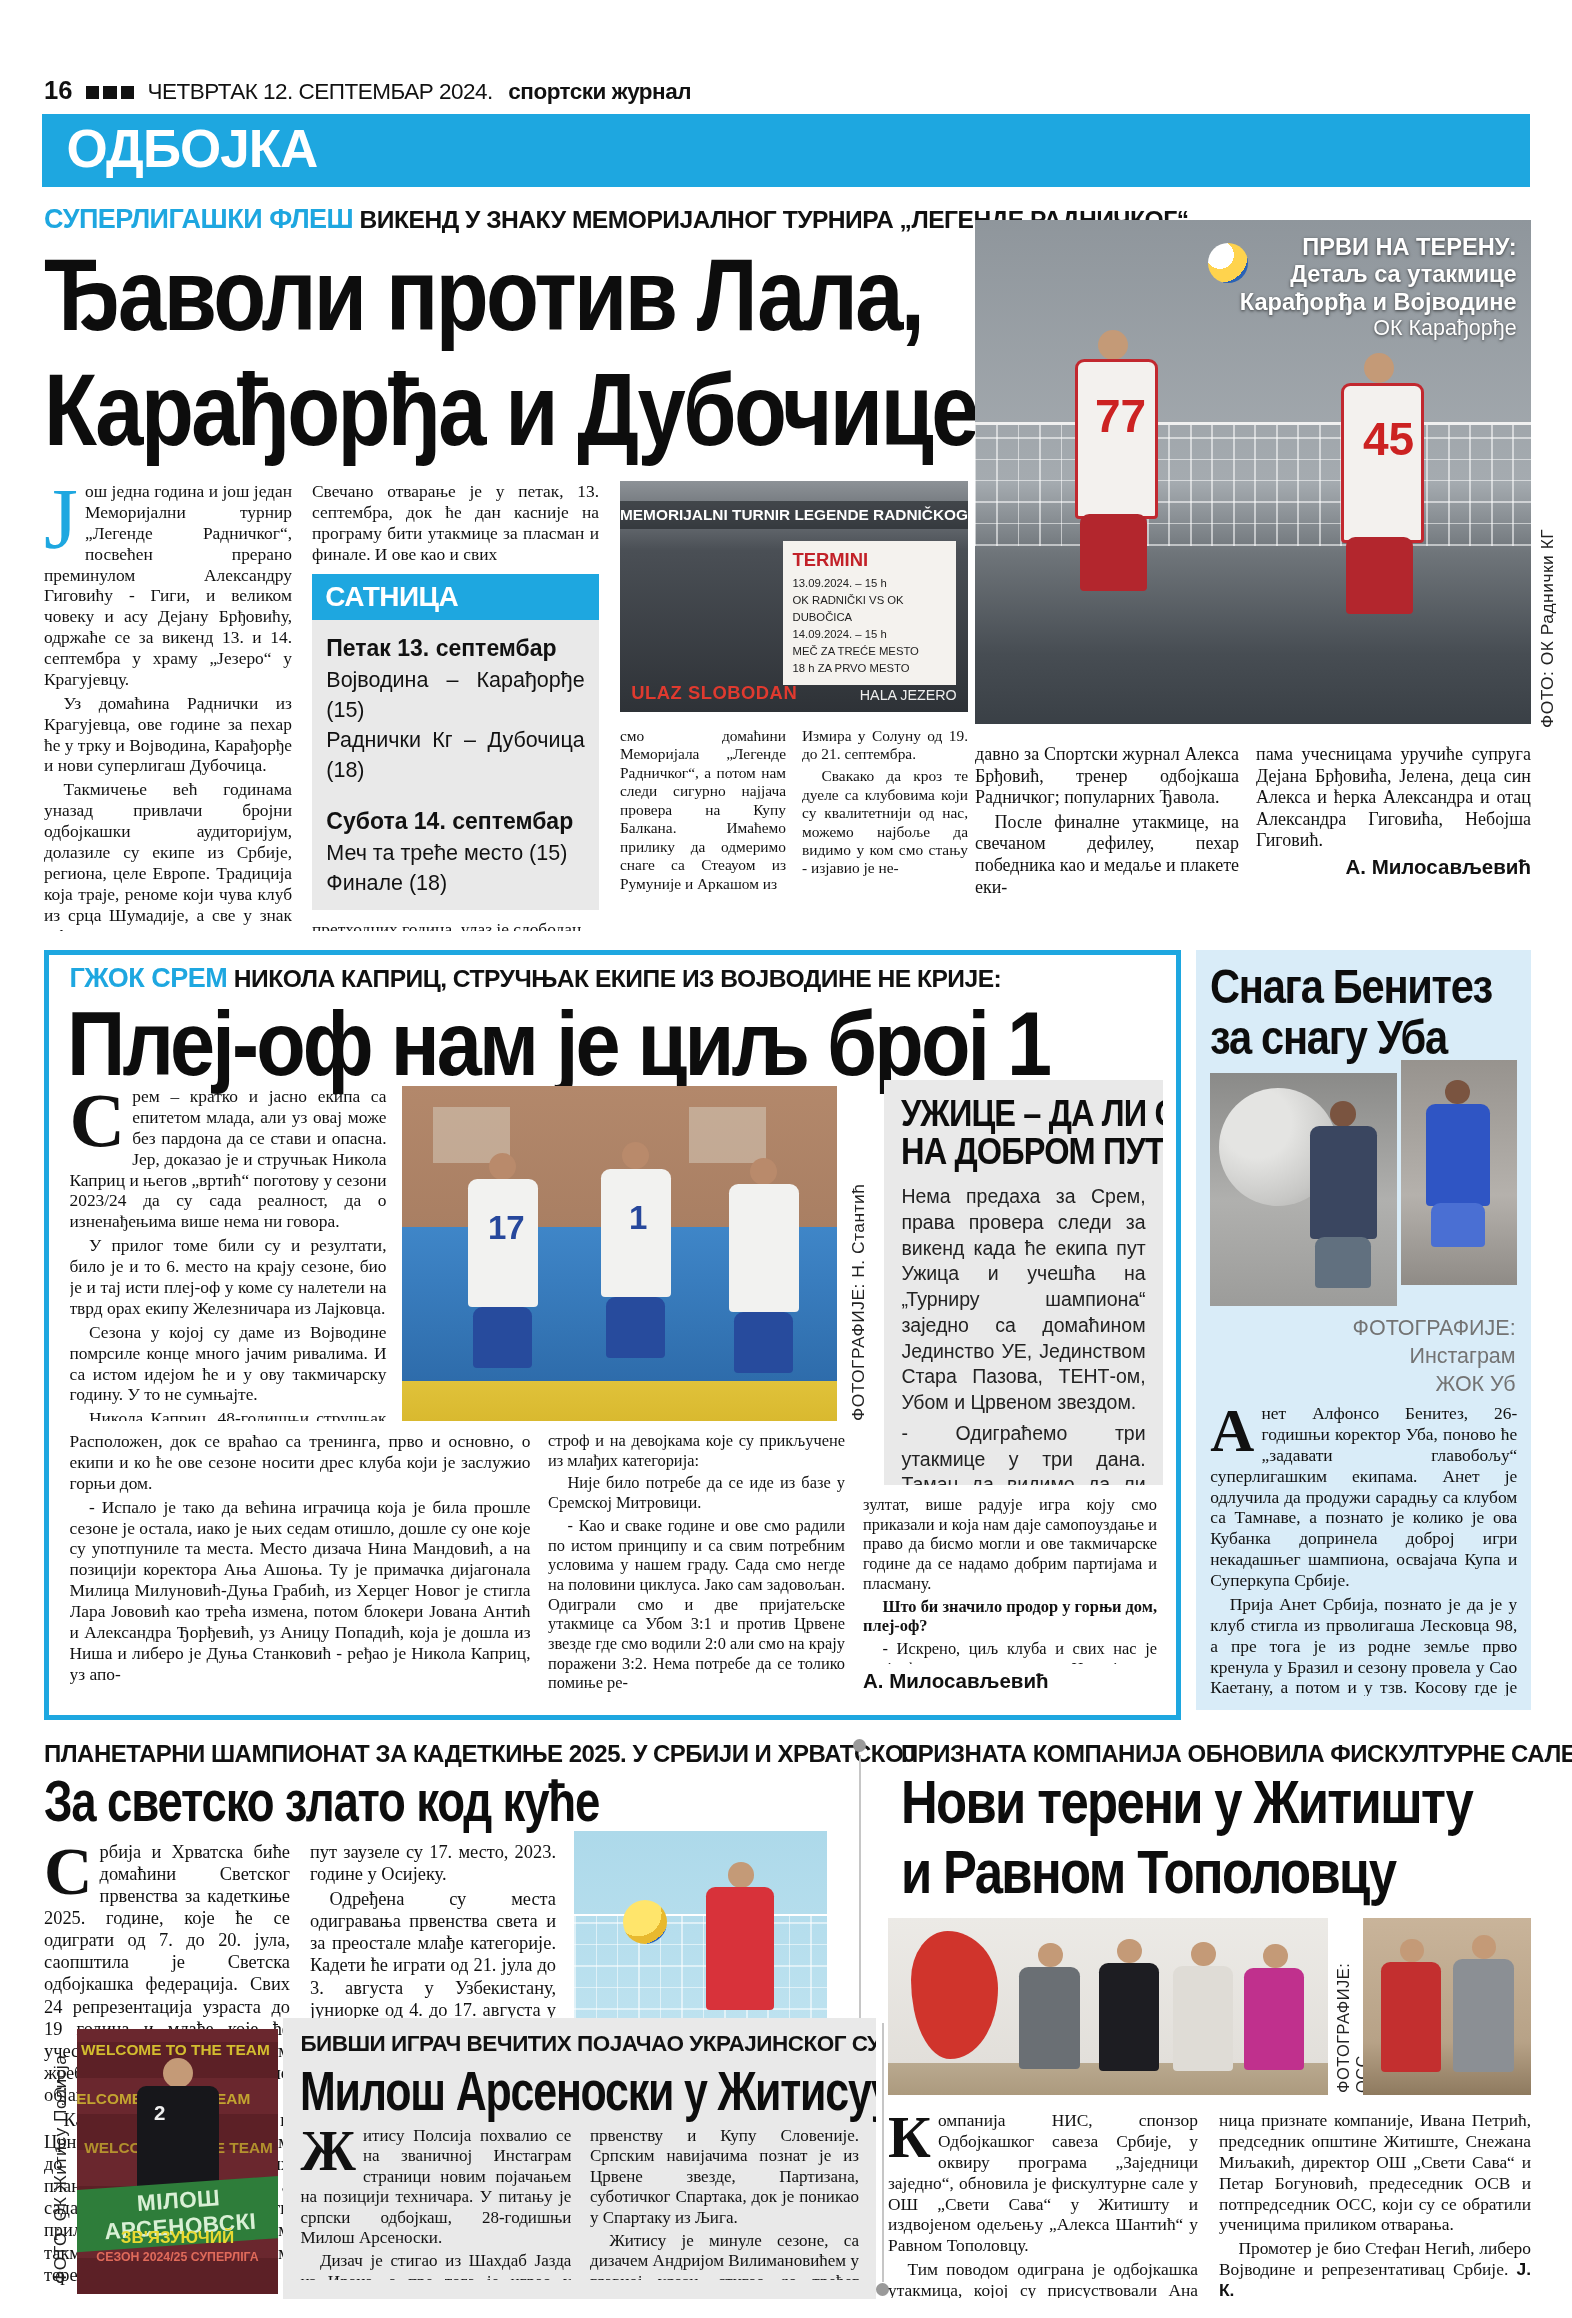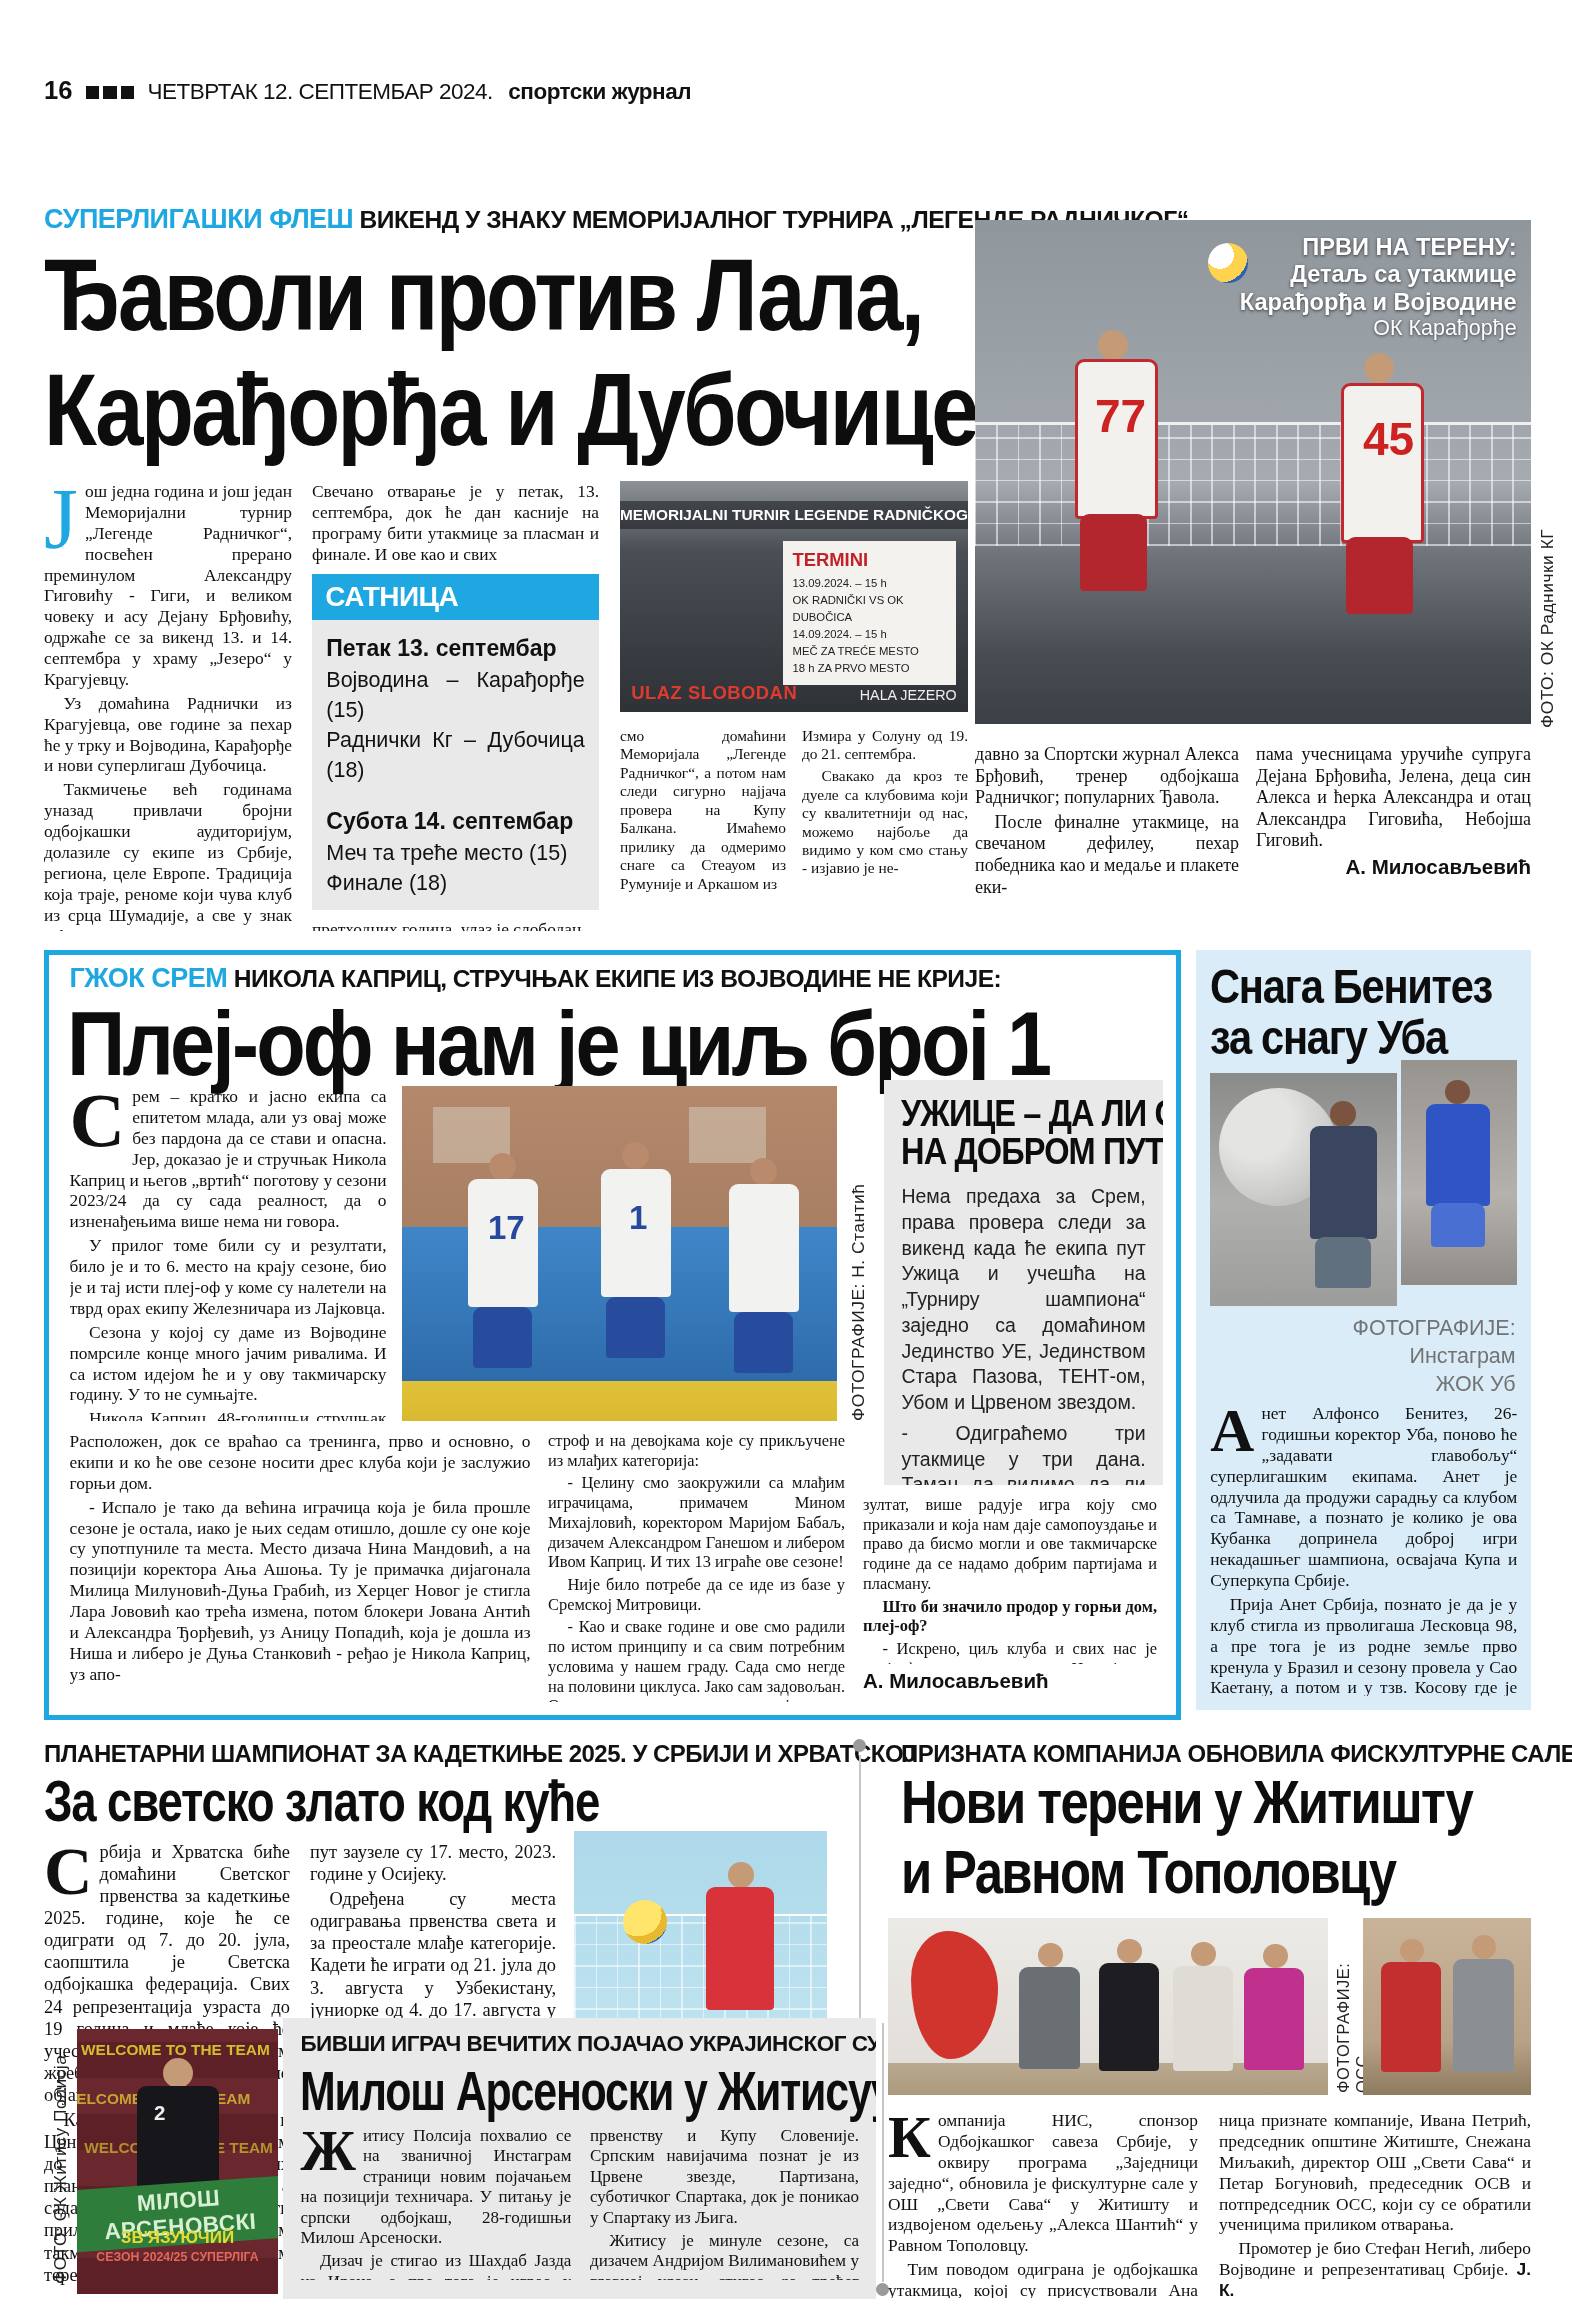"ОДБОЈКА" div.abs { html: none -> <div> <div>ОДБОЈКА</div> </div> }
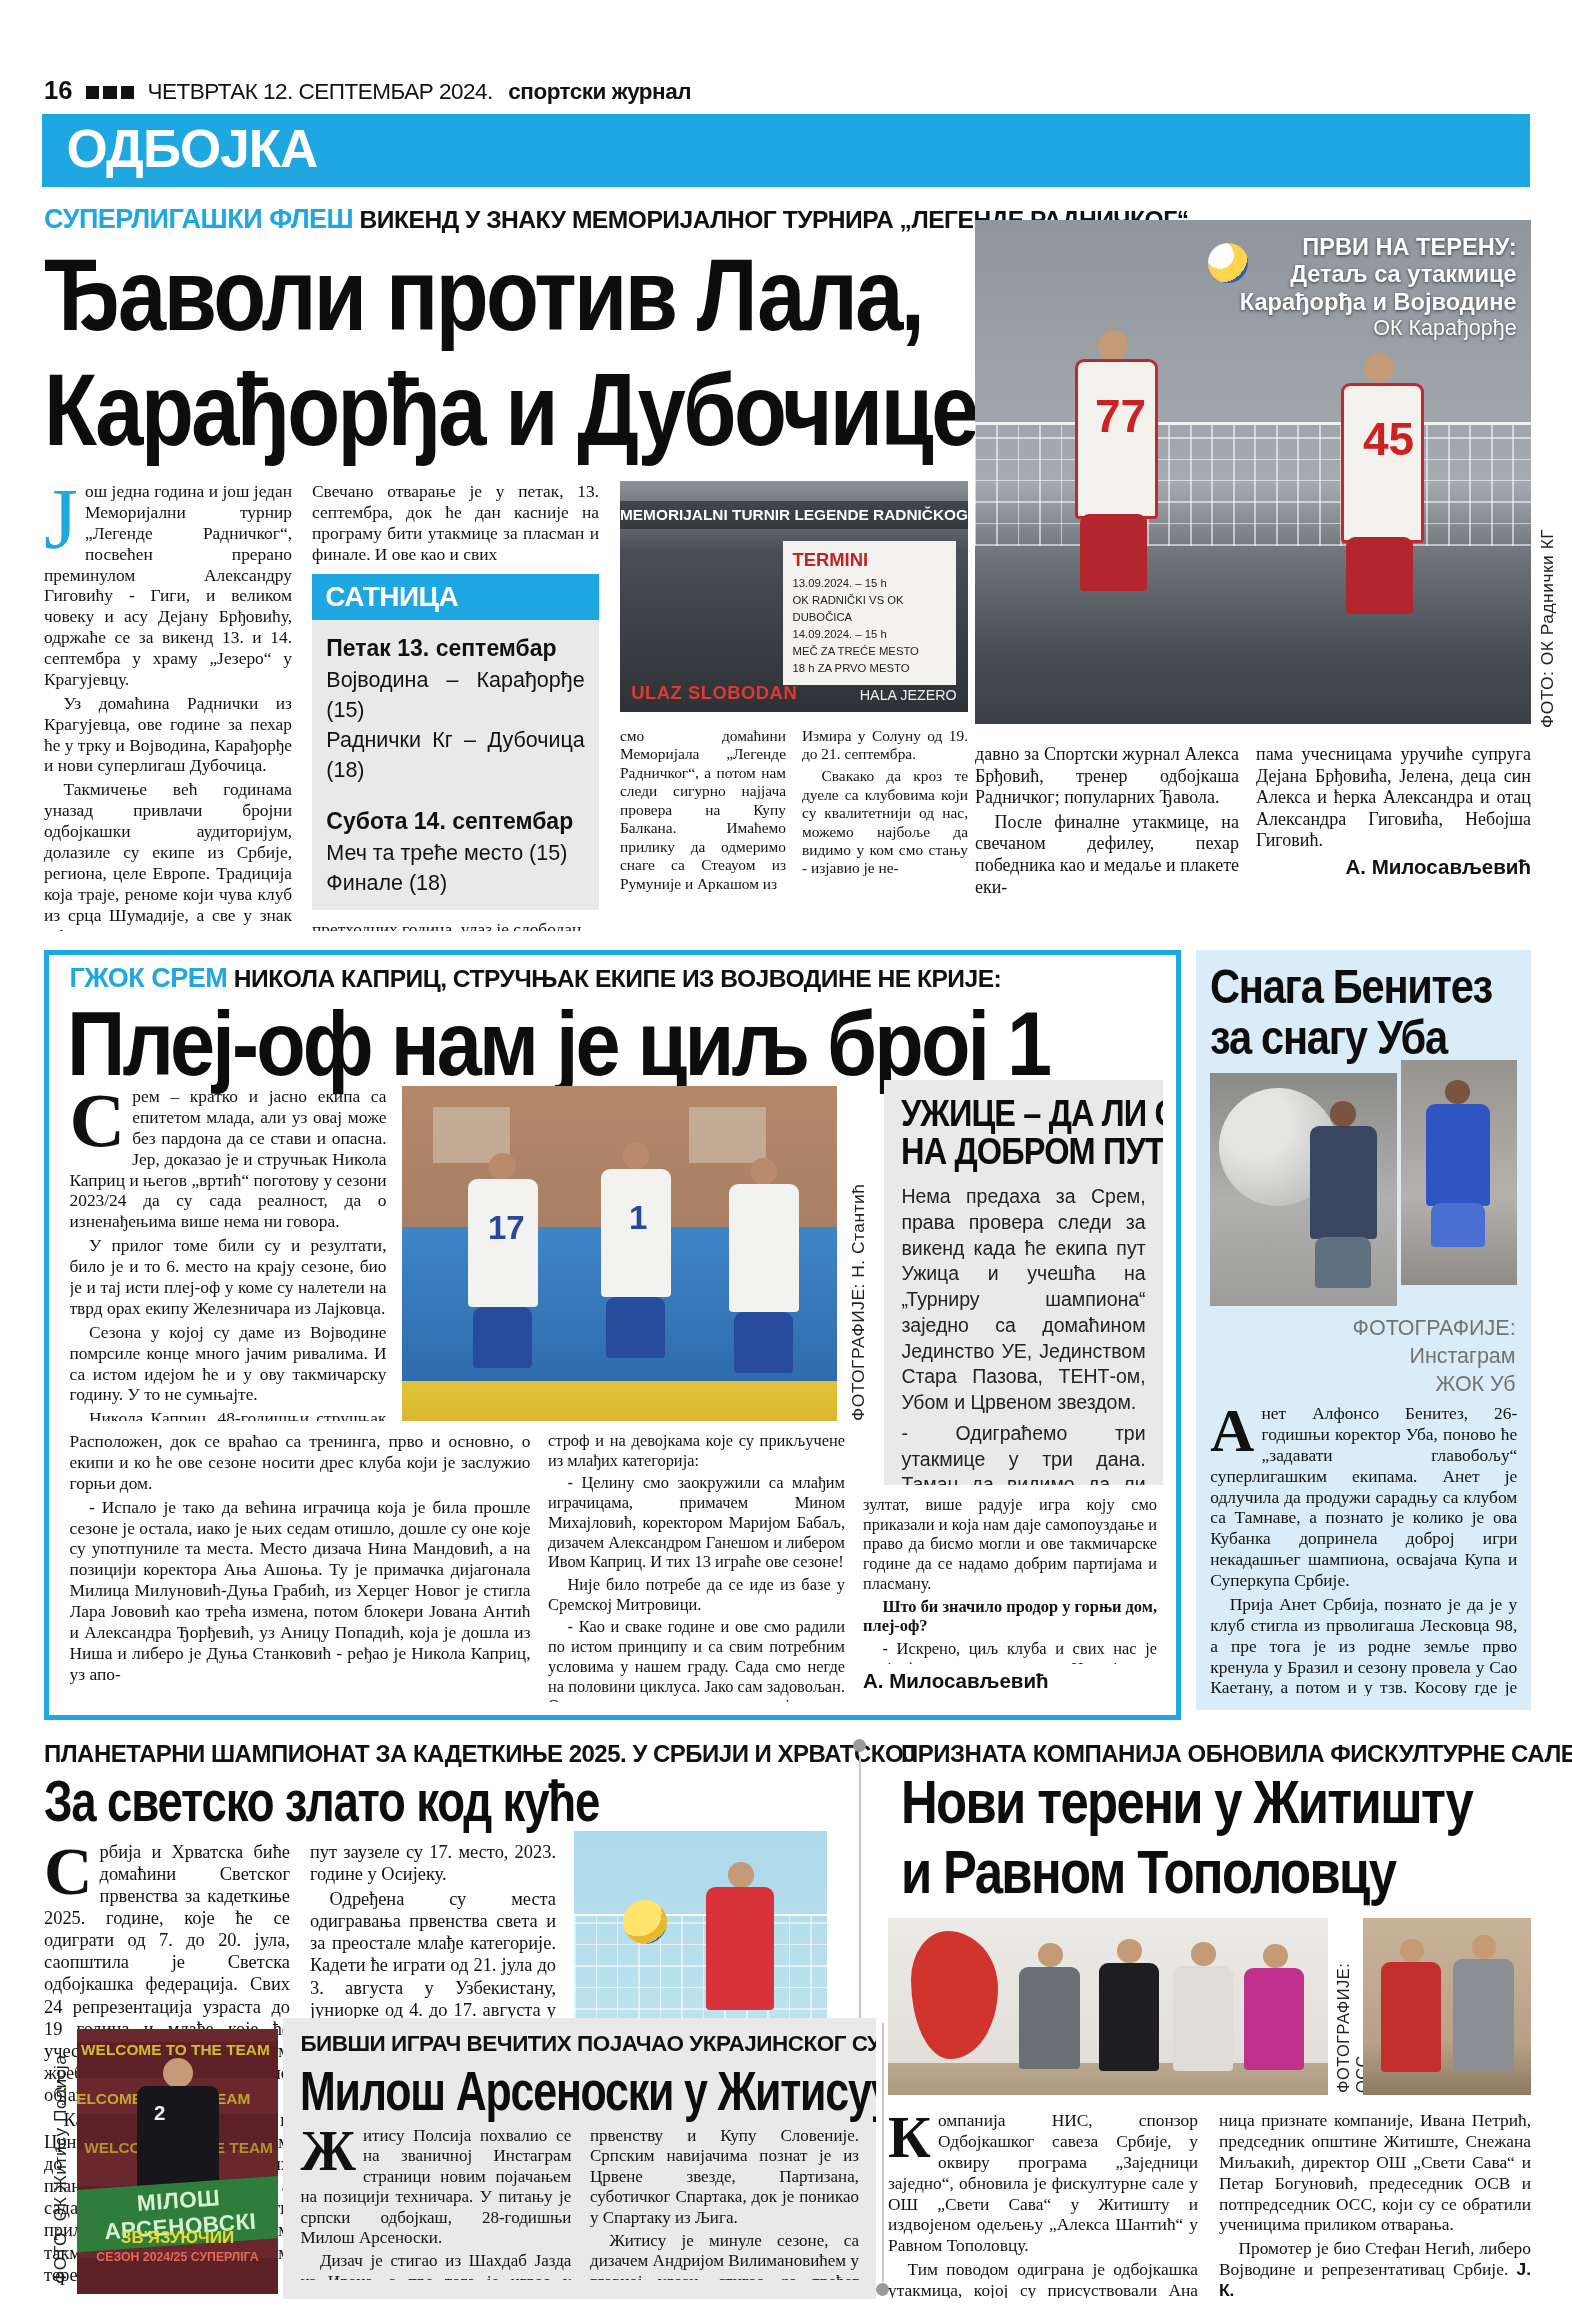"- Целину смо заокружили са" p { html: <p>- Целину смо заокружили са млађим играчицама, примачем Мином Михајловић, коректором Маријом Бабаљ, дизачем Александром Ганешом и либером Ивом Каприц. И тих 13 играће ове сезоне!</p> -> none }
